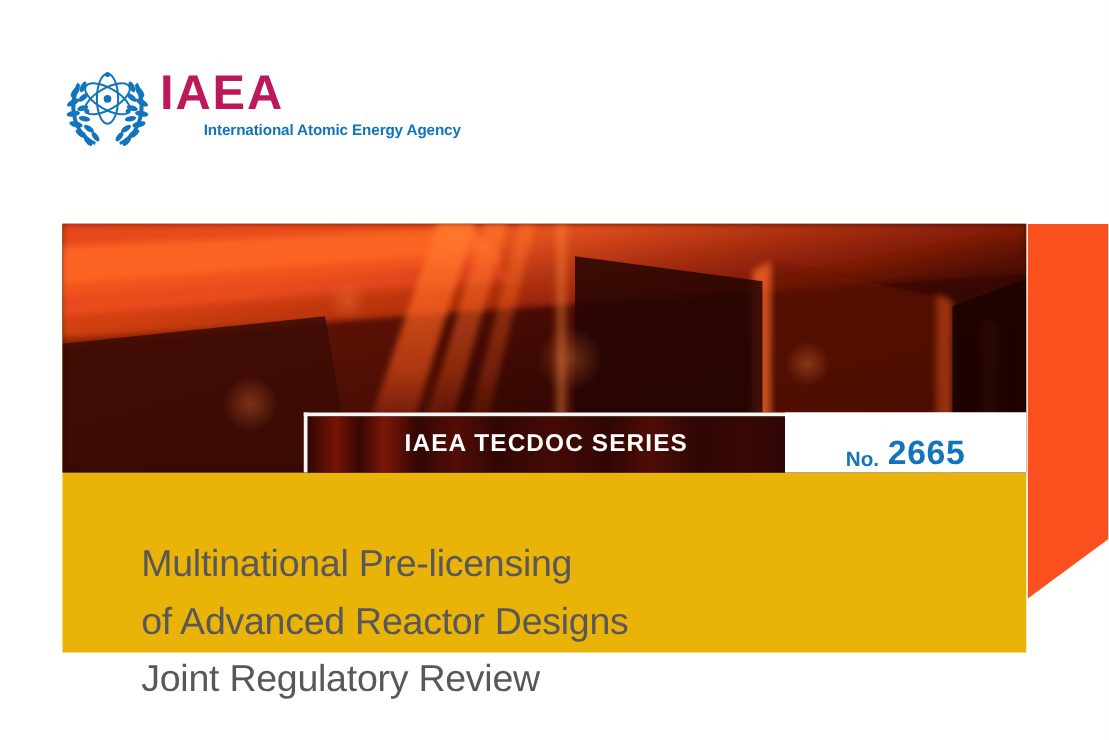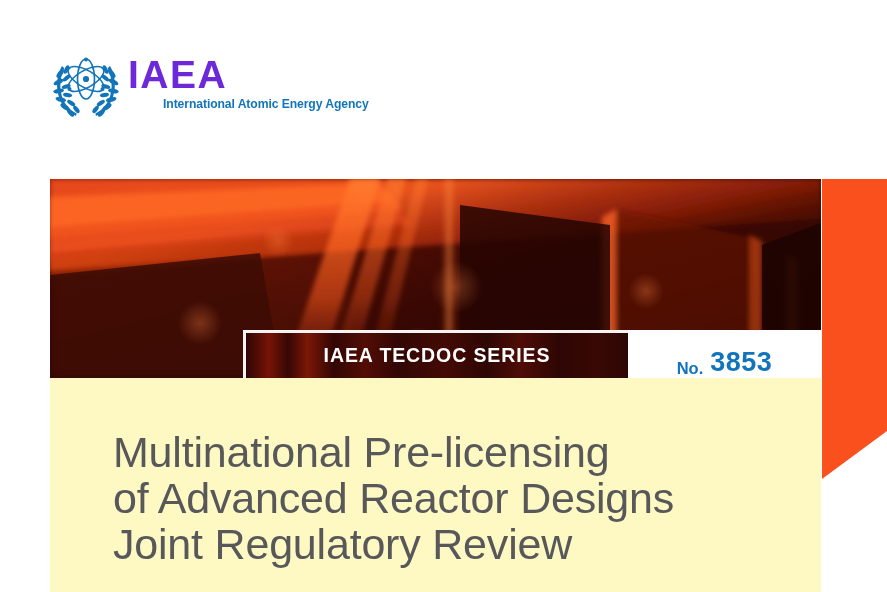"IAEA" .logo-iaea { color: #6d28d9 -> #be185d }
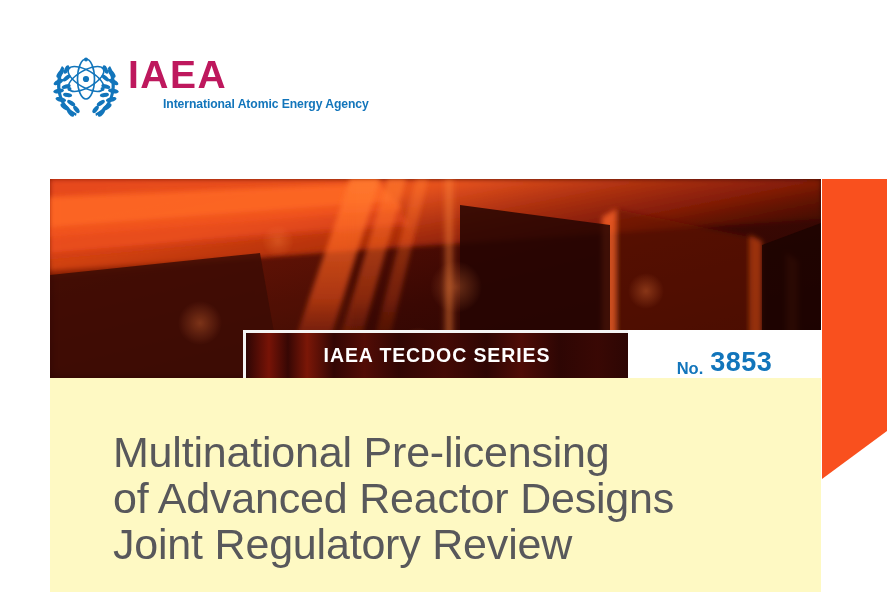"IAEA TECDOC SERIES" .cover { background: #fef9c3 -> #eab308; height: 413px -> 343px }
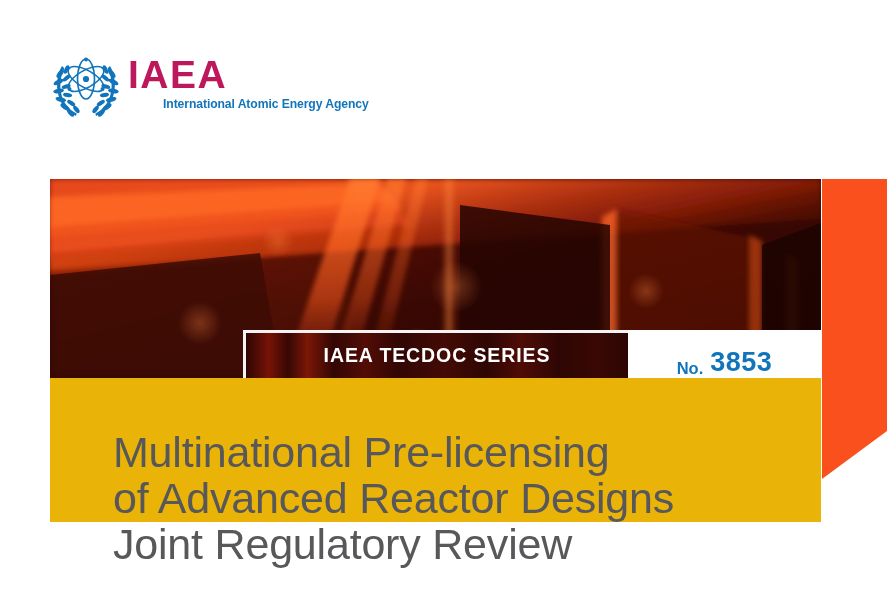"3853" span.num-value { text: 3853 -> 2665 }
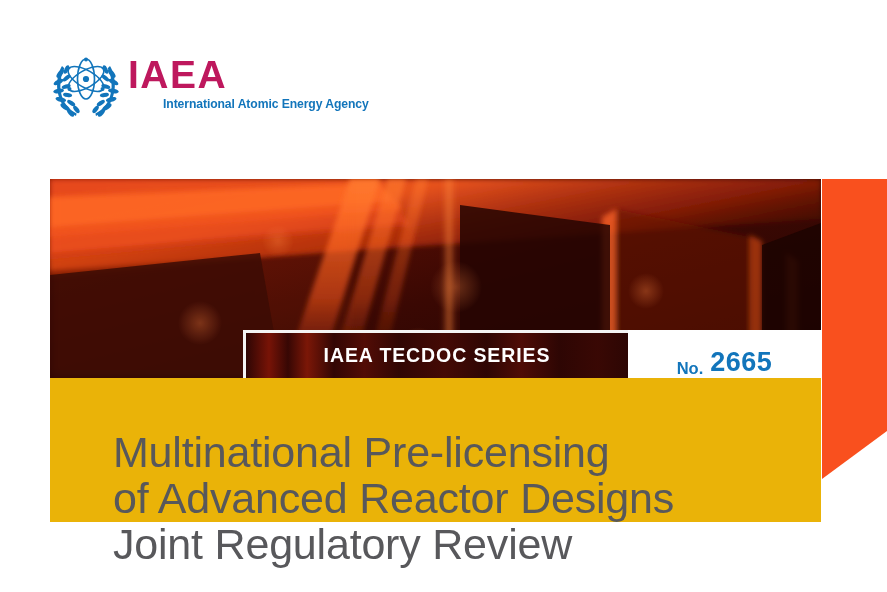"Multinational Pre-licensing" .title-line { font-size: 43px -> 30px }
